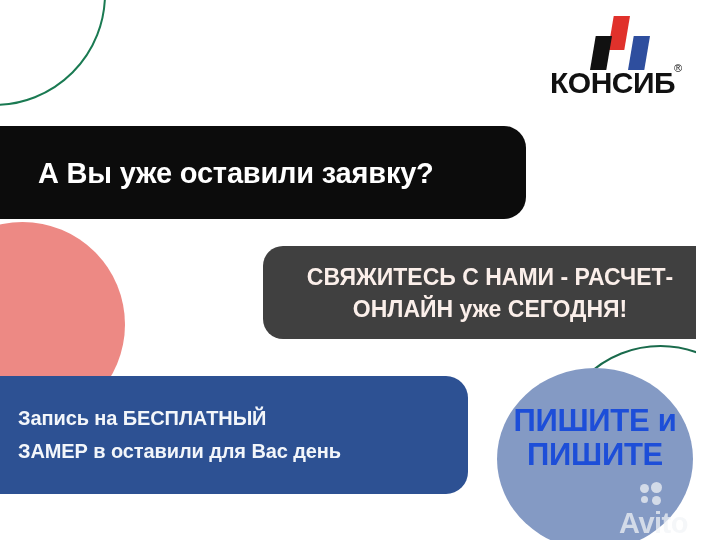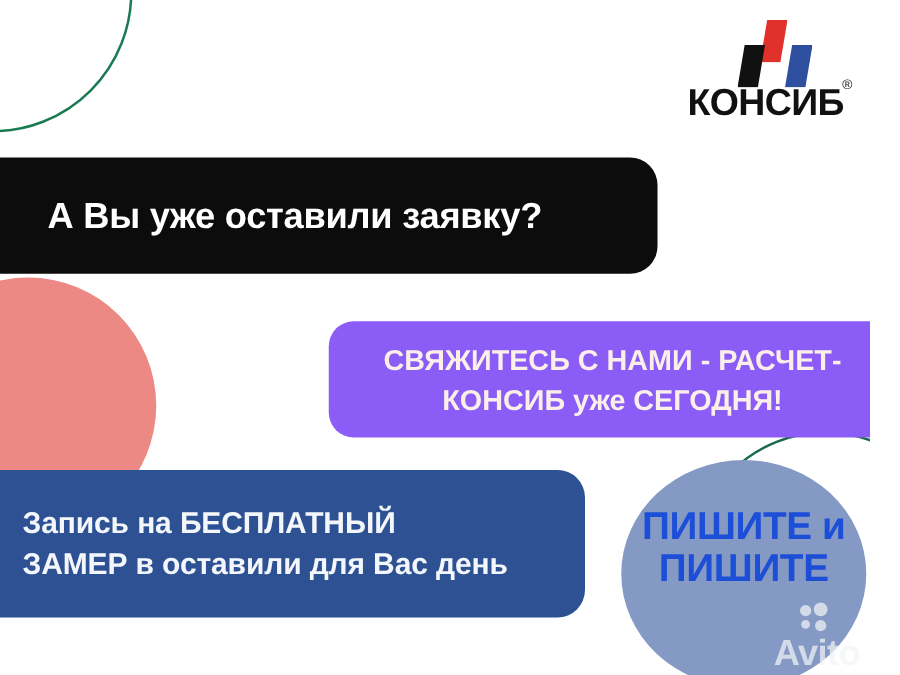"СВЯЖИТЕСЬ С НАМИ - РАСЧЕТ-" #box-red { background: #8b5cf6 -> #404040; top: 257px -> 246px }
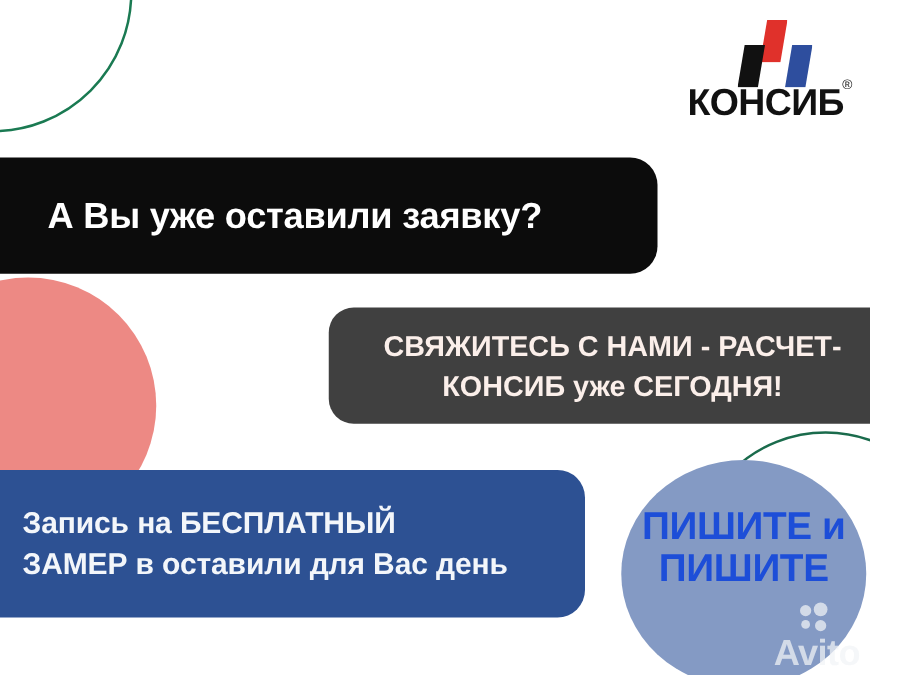"КОНСИБ уже СЕГОДНЯ!" div { text: КОНСИБ -> ОНЛАЙН }
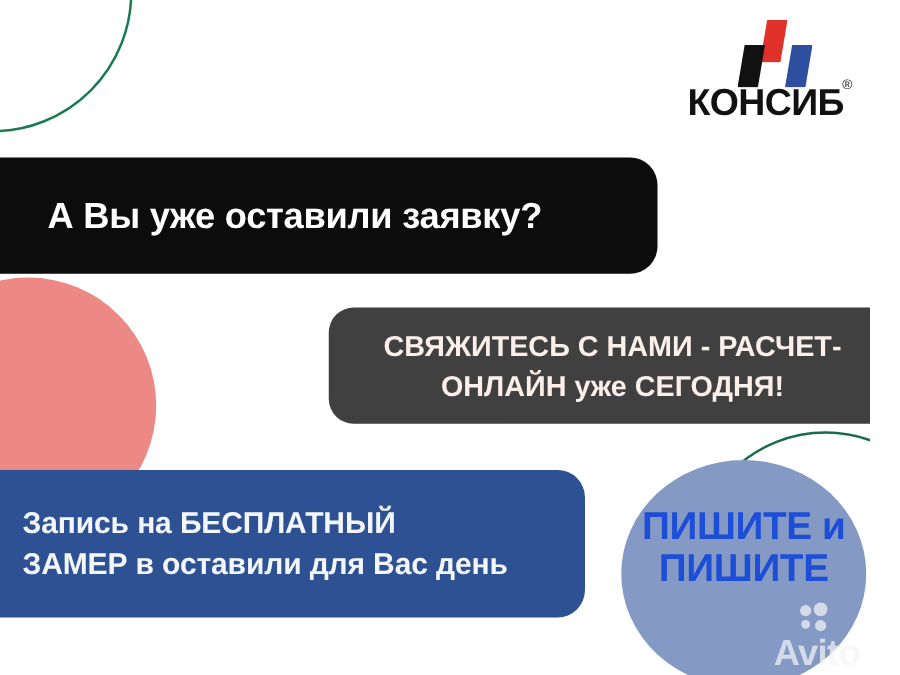"Запись на БЕСПЛАТНЫЙ" #box-blue-text { font-size: 24px -> 20px }
